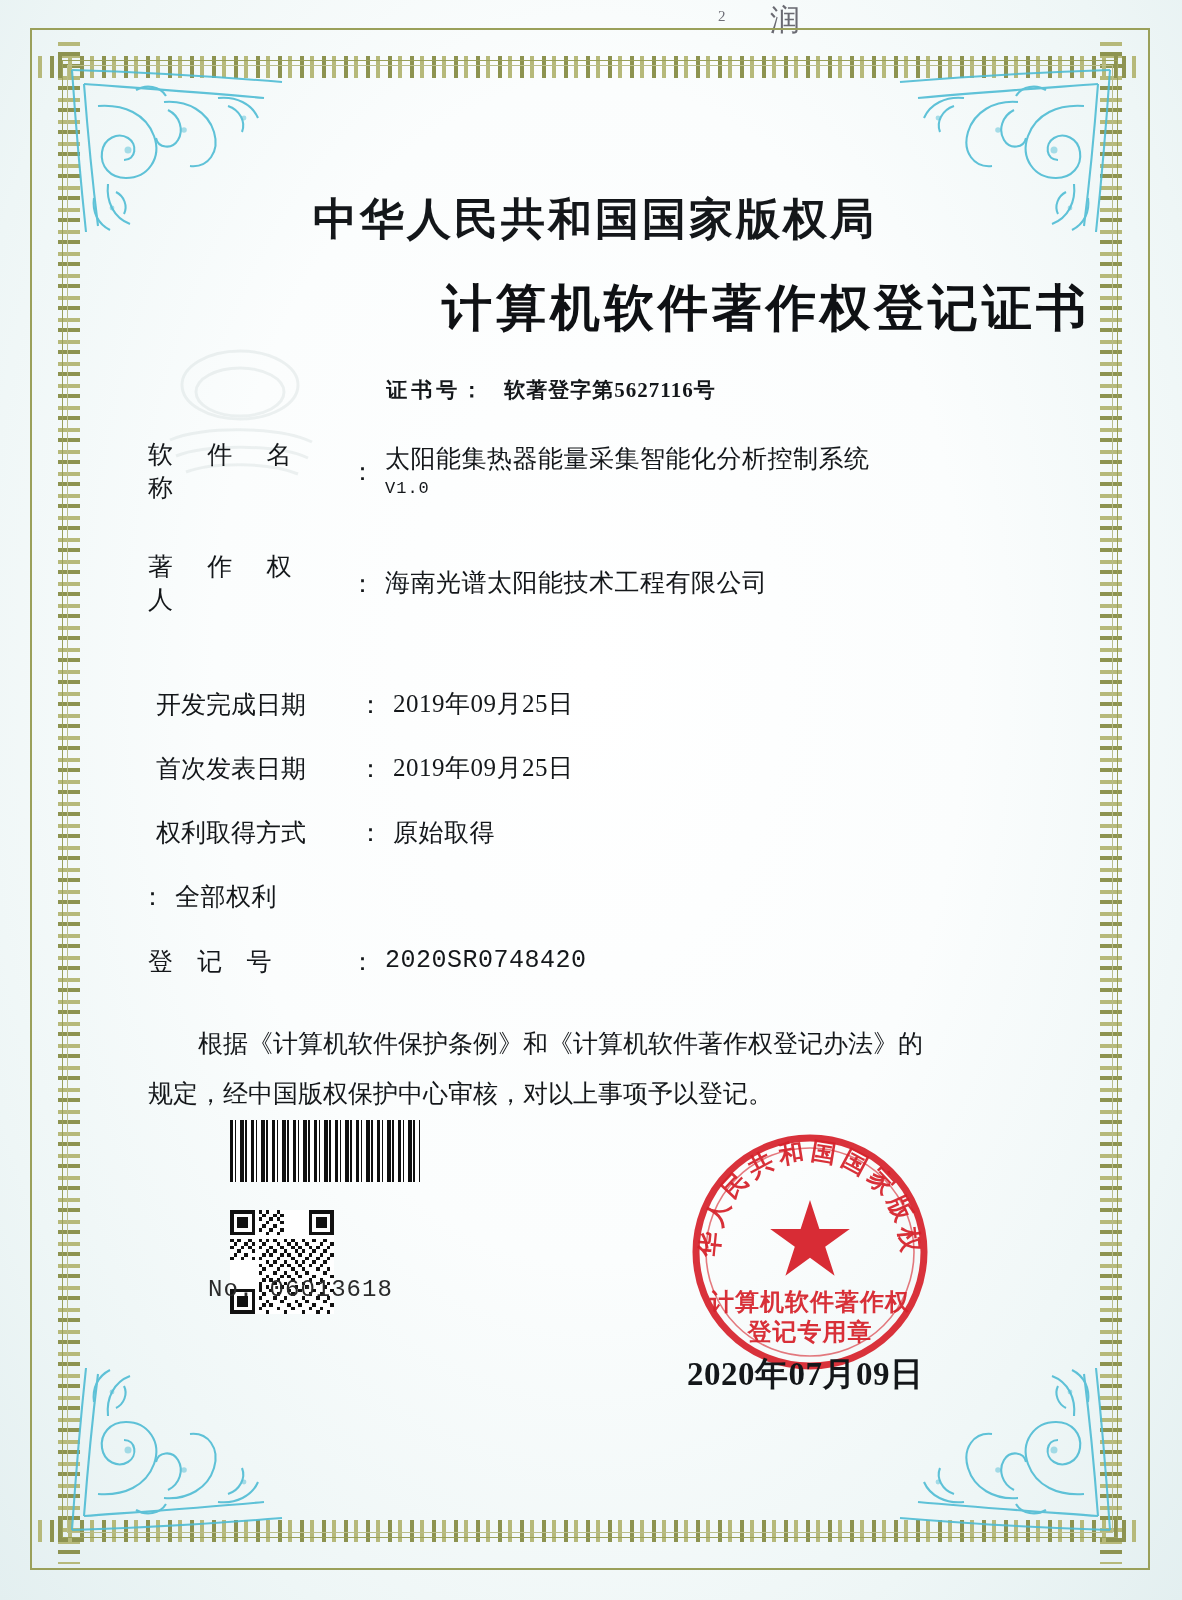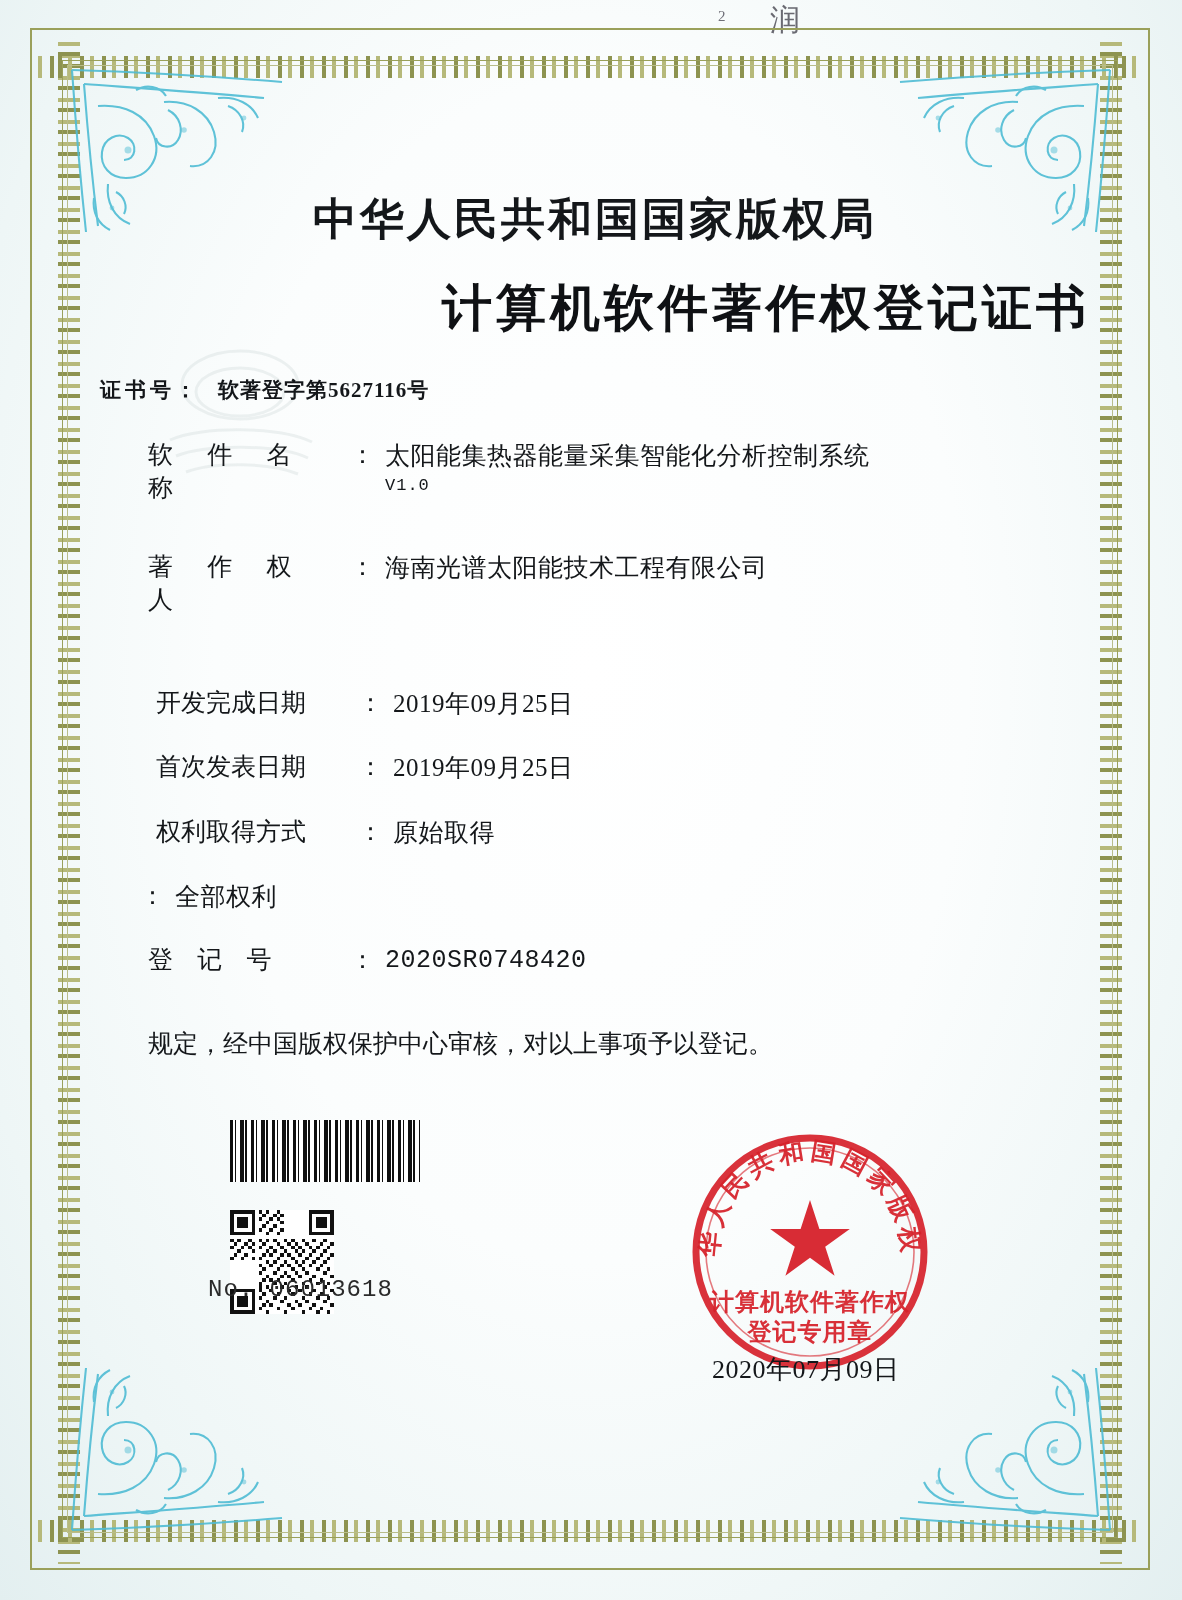"证书号： 软著登字第5627116号" .cert-no-row { text-align: left -> center }
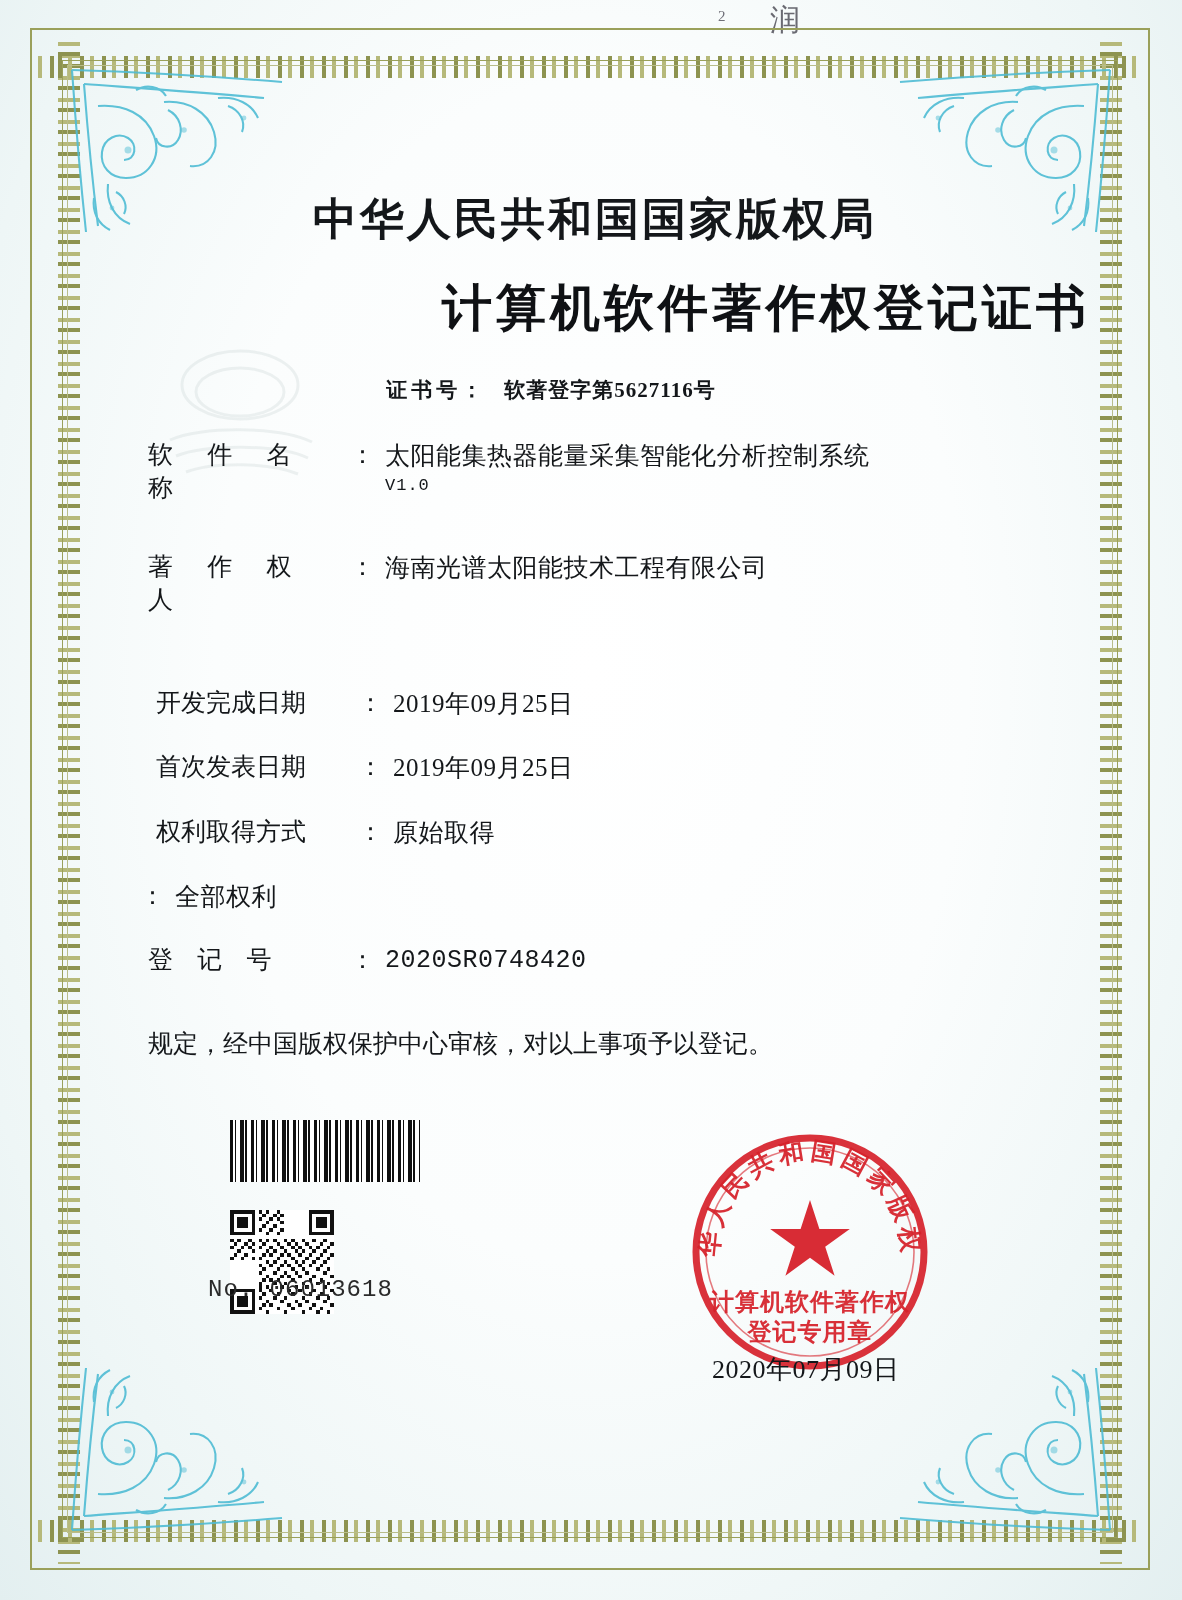"软 件 名 称" .field-row { align-items: flex-start -> center }
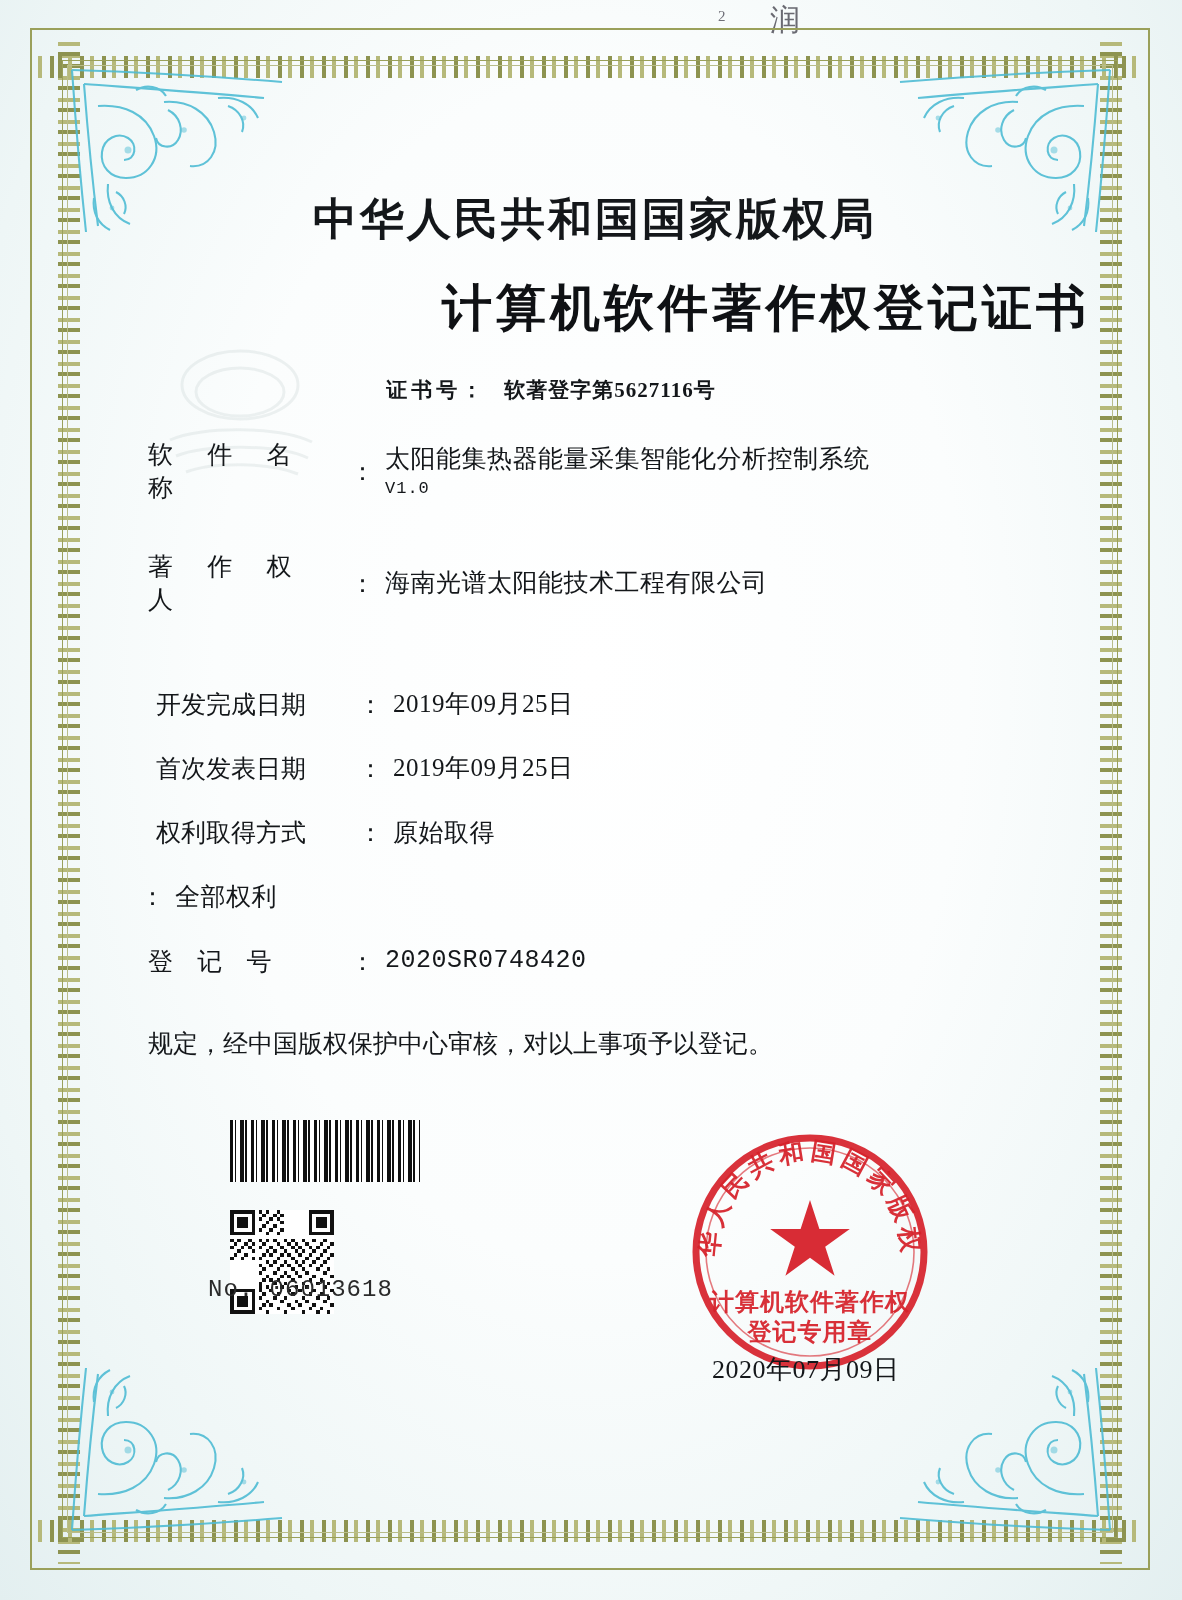"根据《计算机软件保护条例》和《计算机软件著作权登记办法》的" p.indent { html: none -> <p>根据《计算机软件保护条例》和《计算机软件著作权登记办法》的</p> }
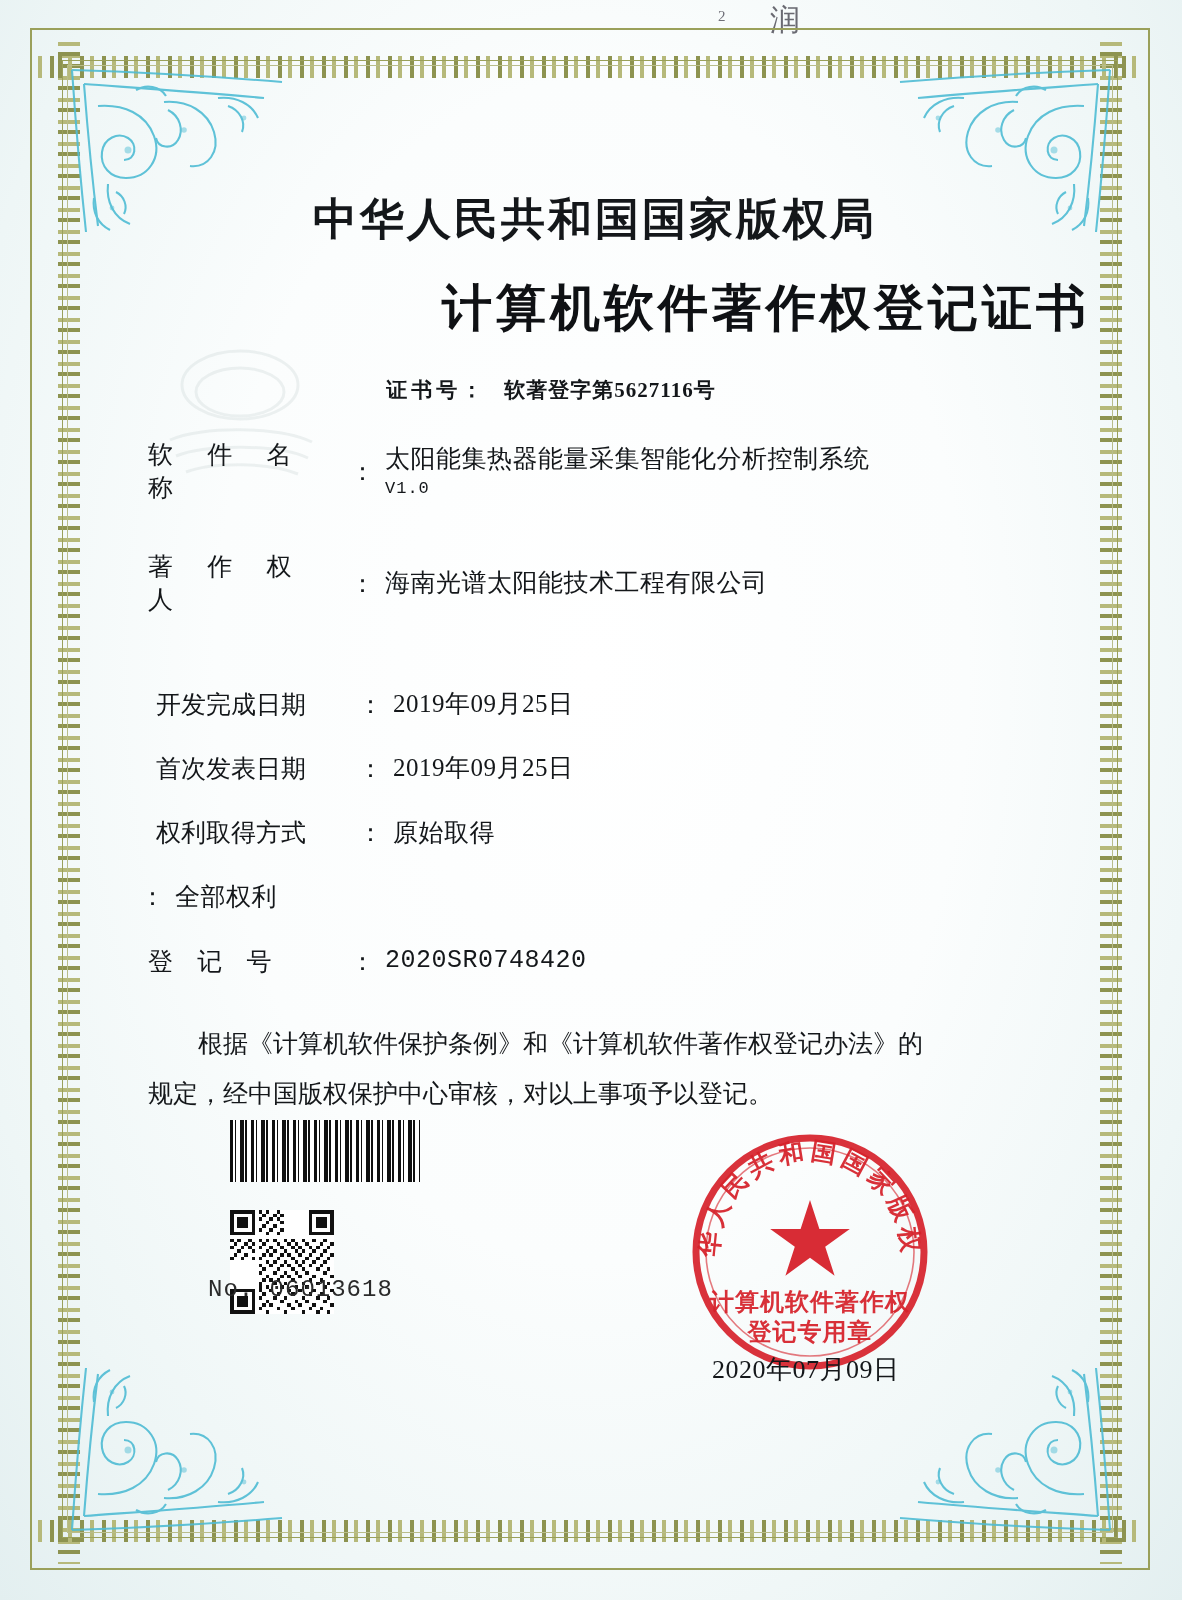"2020年07月09日" .seal-date { font-size: 26px -> 33px; font-weight: none -> bold; left: 712px -> 687px }
